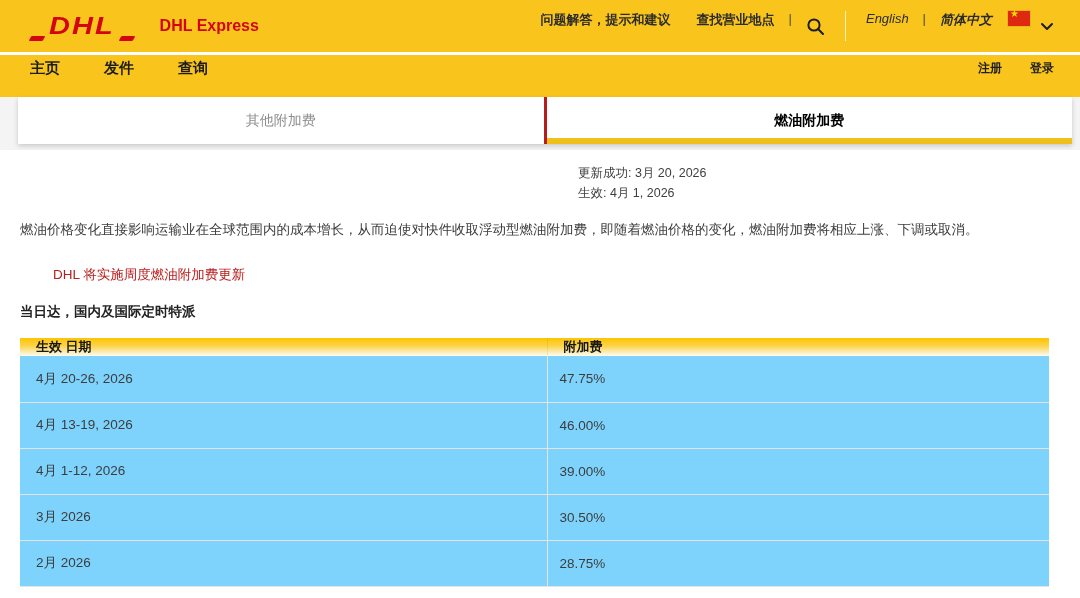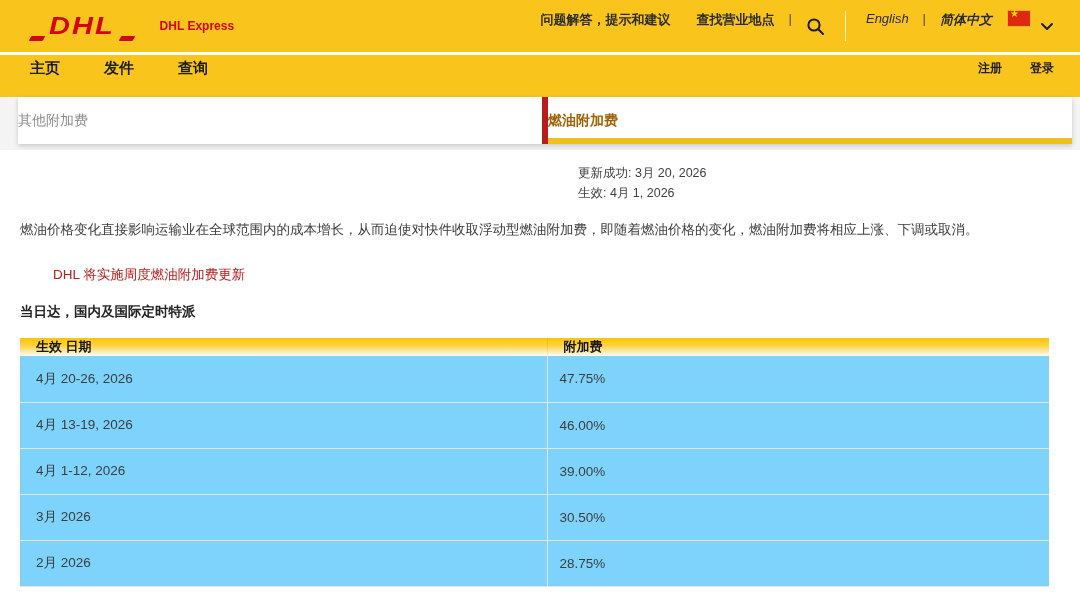"DHL Express" .brand-name { font-size: 12px -> 16px }
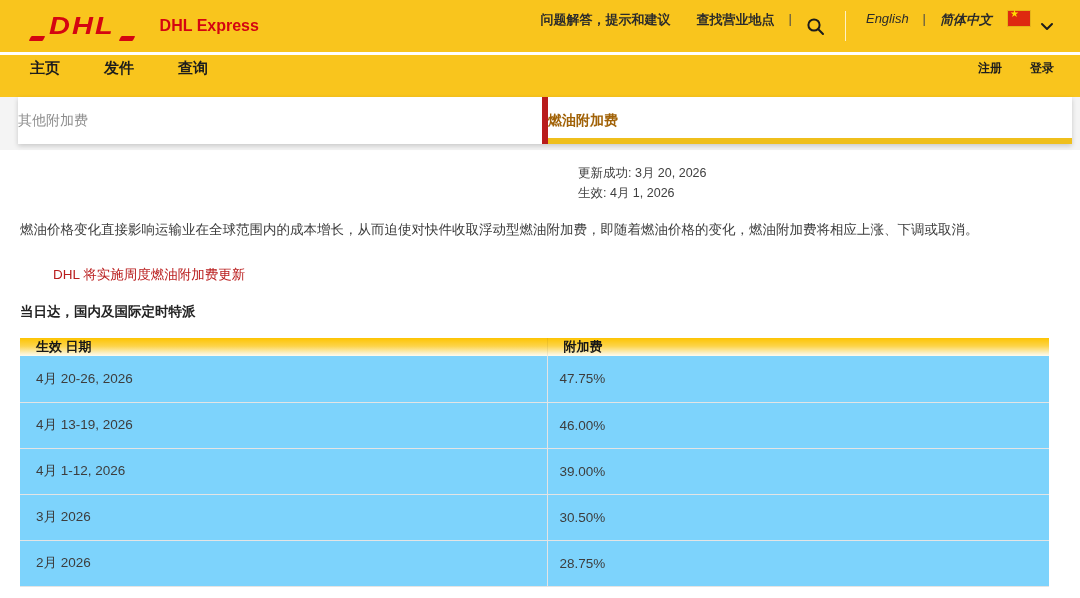"其他附加费" .tab { justify-content: none -> center }
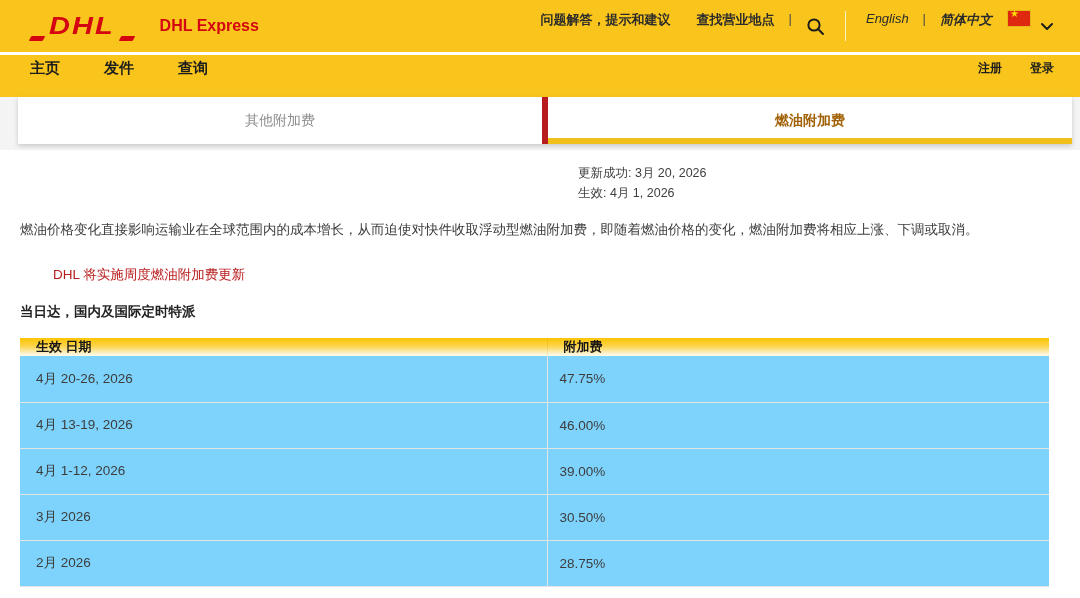"燃油附加费" .tab.active { border-left: 6px solid #b91c1c -> 3px solid #b91c1c; color: #a16207 -> #000000 }
